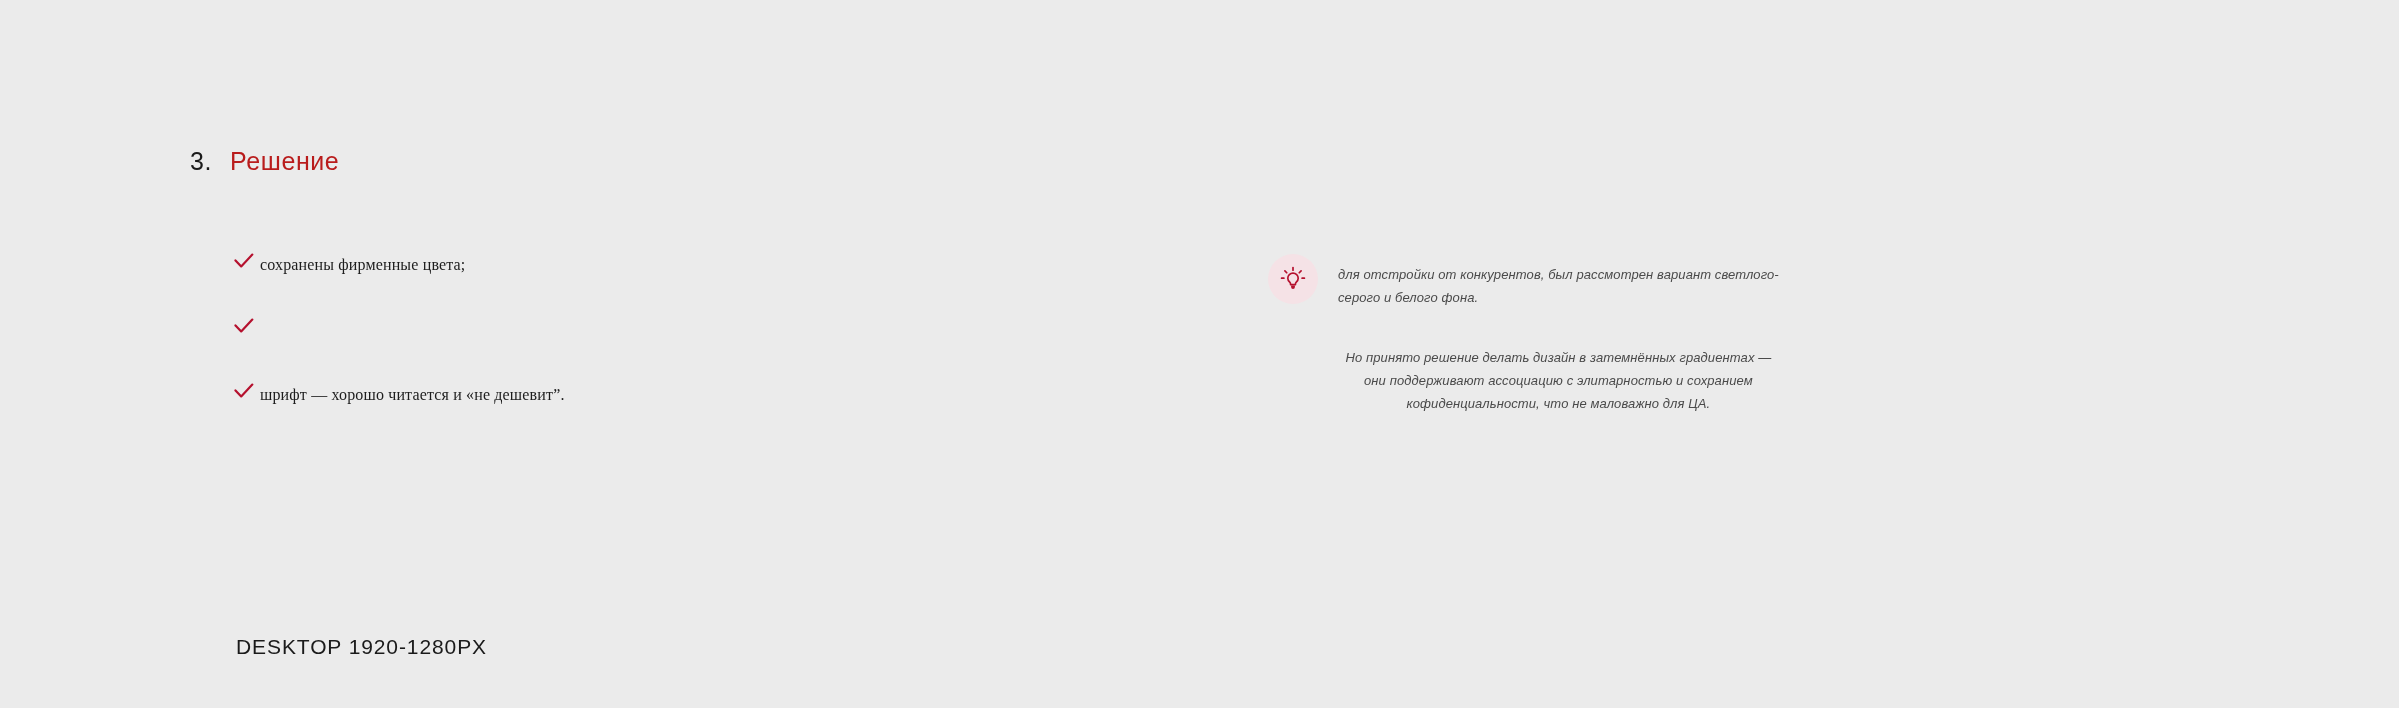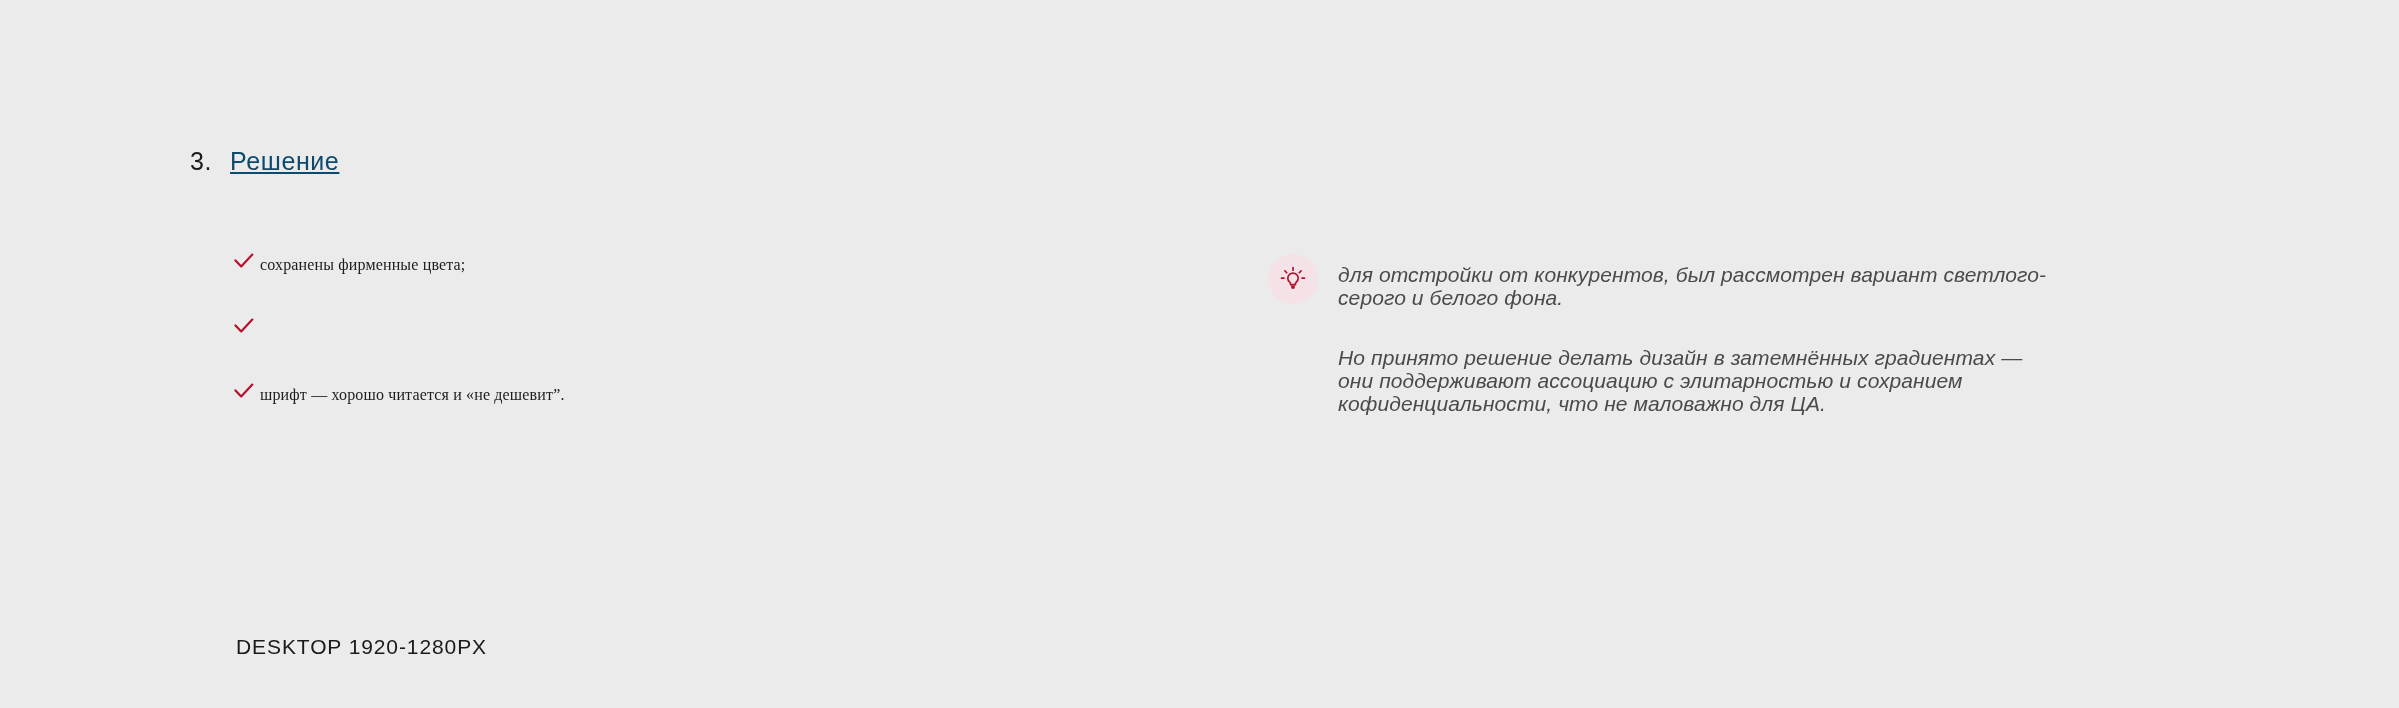"Решение" .section-title { color: #0c4a6e -> #b91c1c; text-decoration: underline -> none }
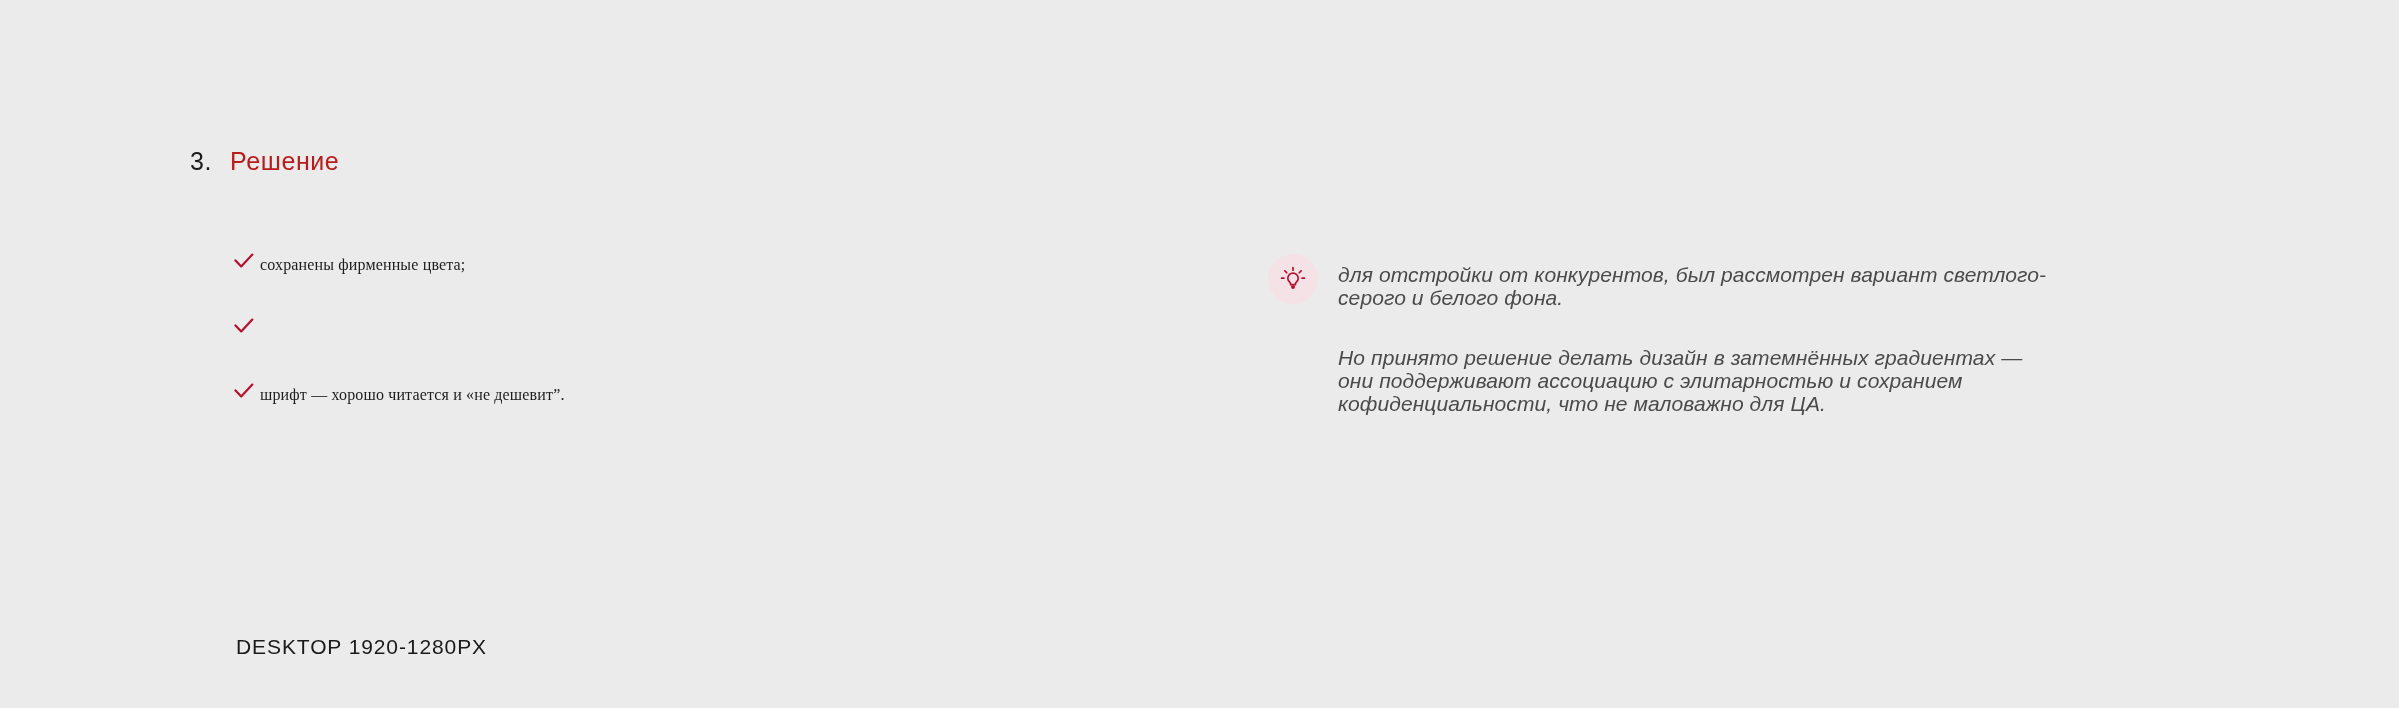"для отстройки от конкурентов, был" .note-para { font-size: 21px -> 13px }
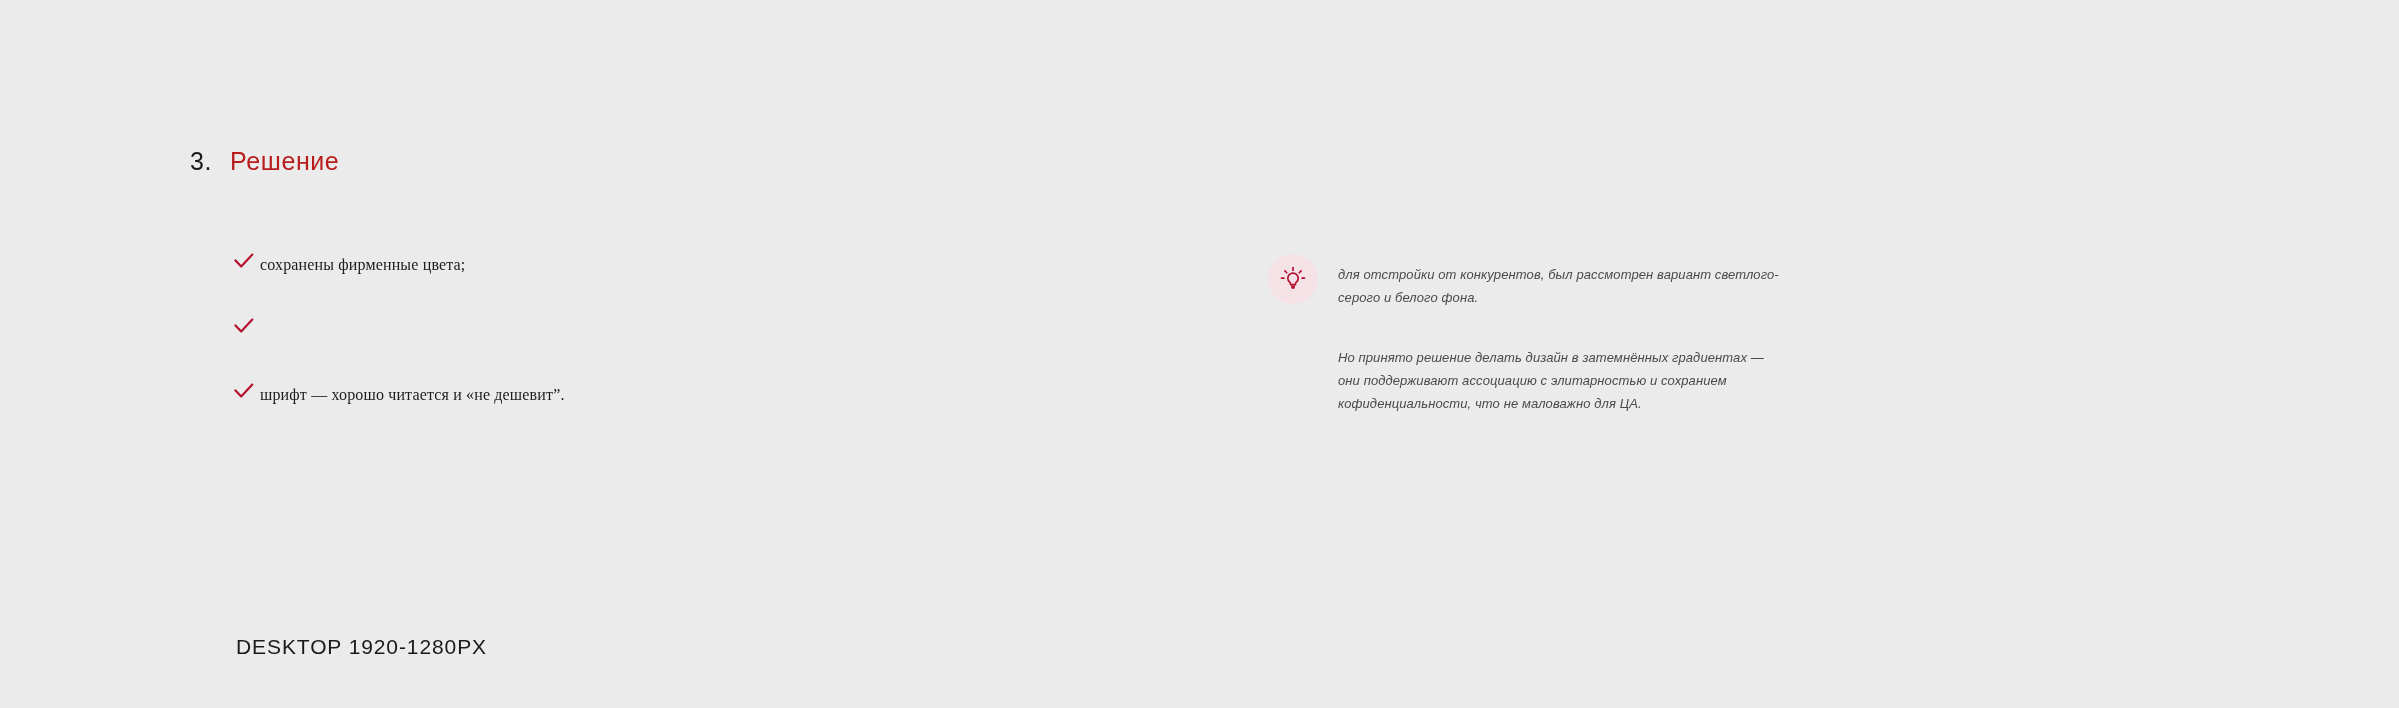"Но принято решение делать дизайн" .note-para + .note-para { text-align: none -> center }
